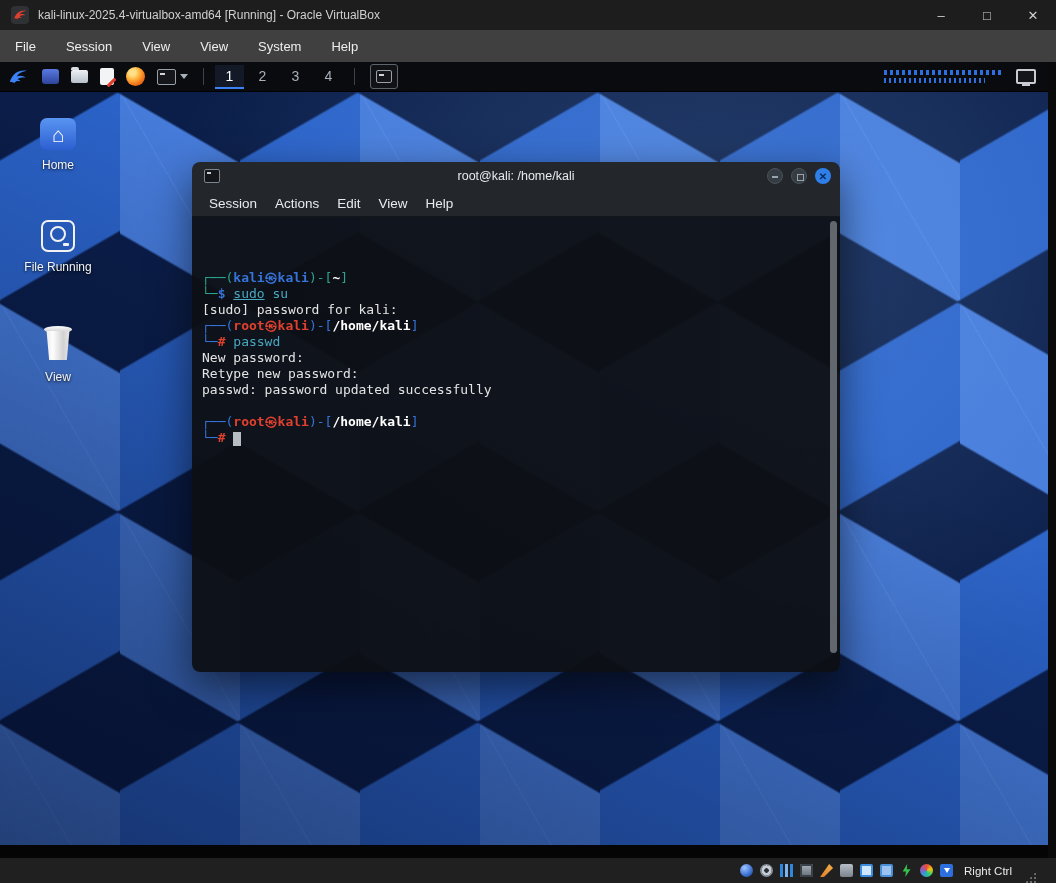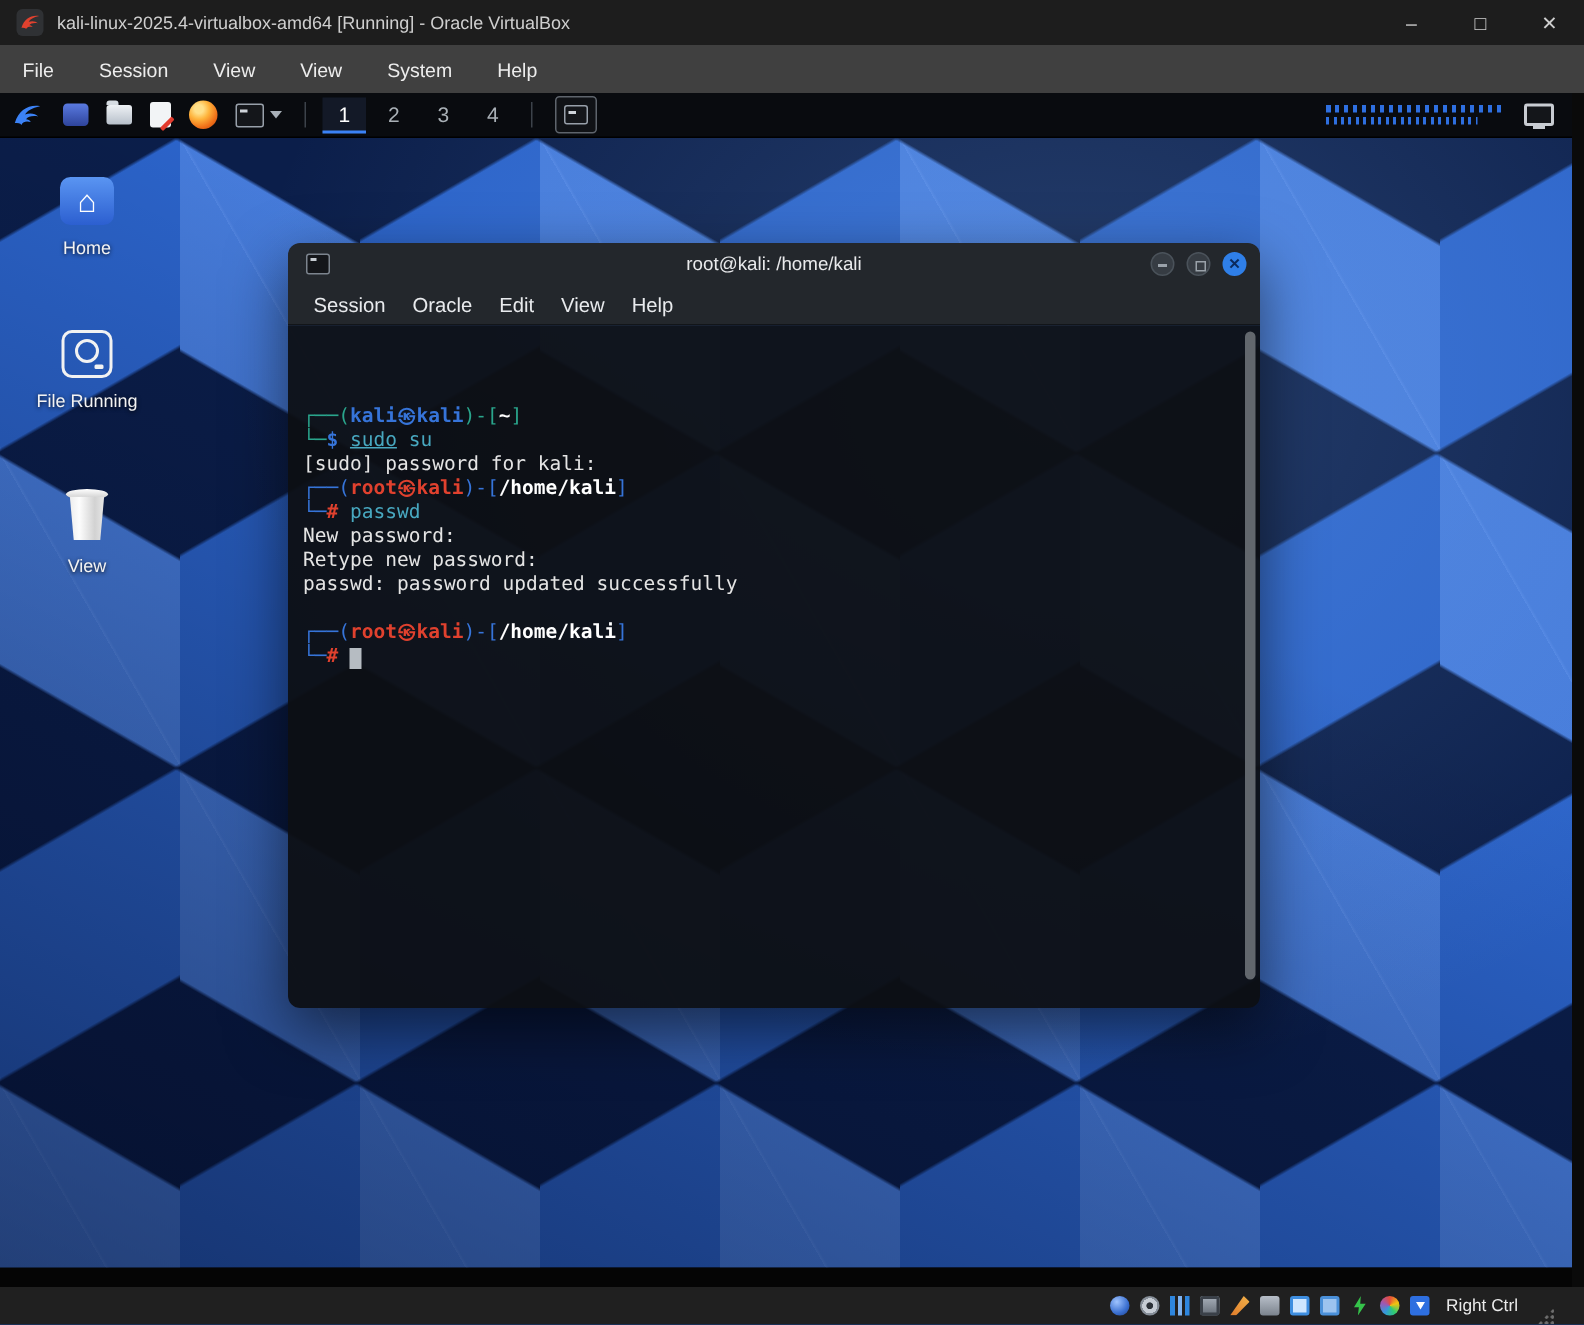"Oracle" span.term-menu-item { text: Oracle -> Actions }
